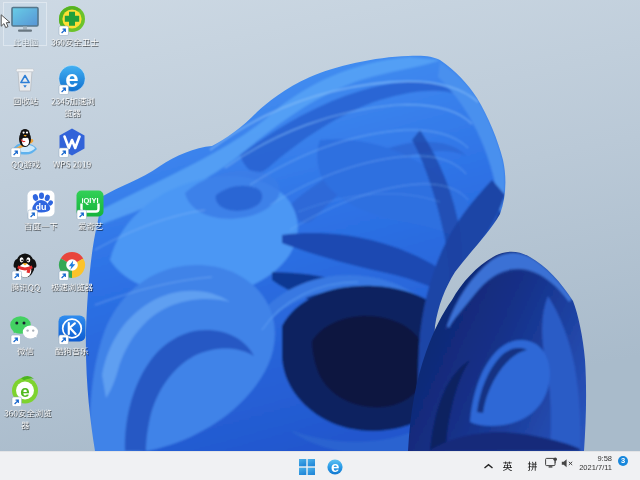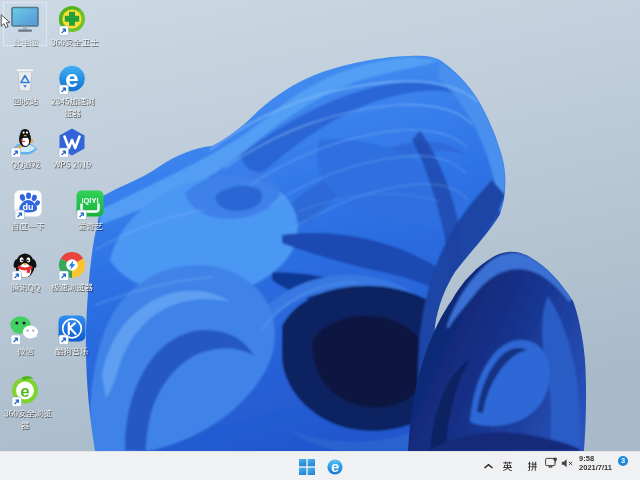"du" div.ic { left: 5px -> 18px }
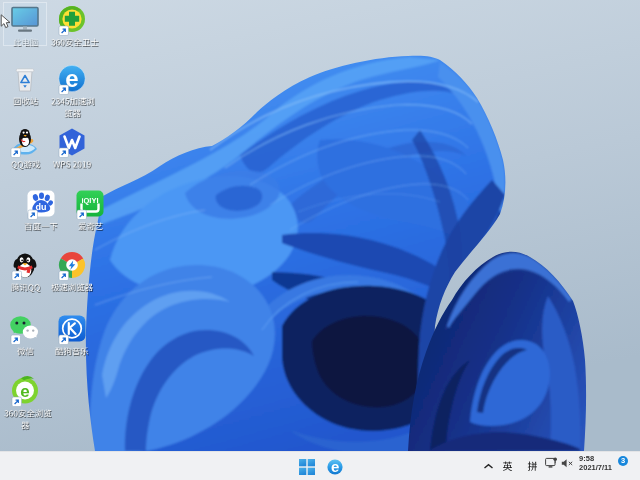"9:58" #clock { font-weight: bold -> none; text-align: none -> right }
